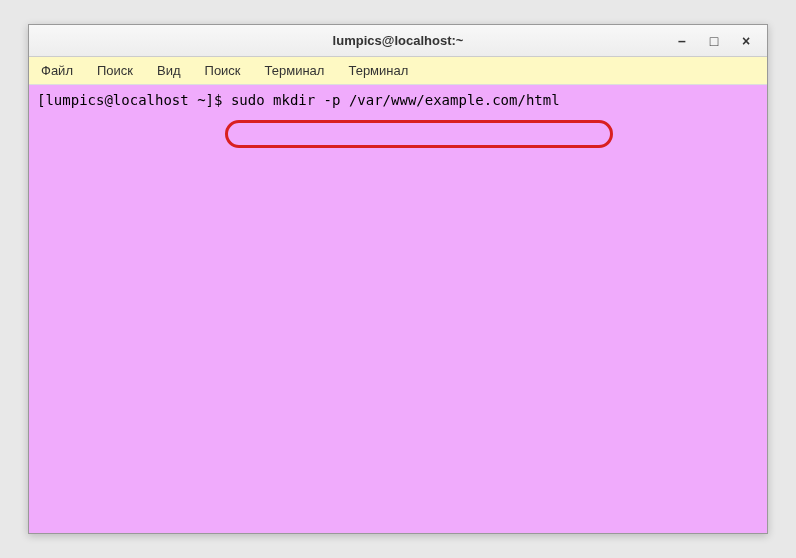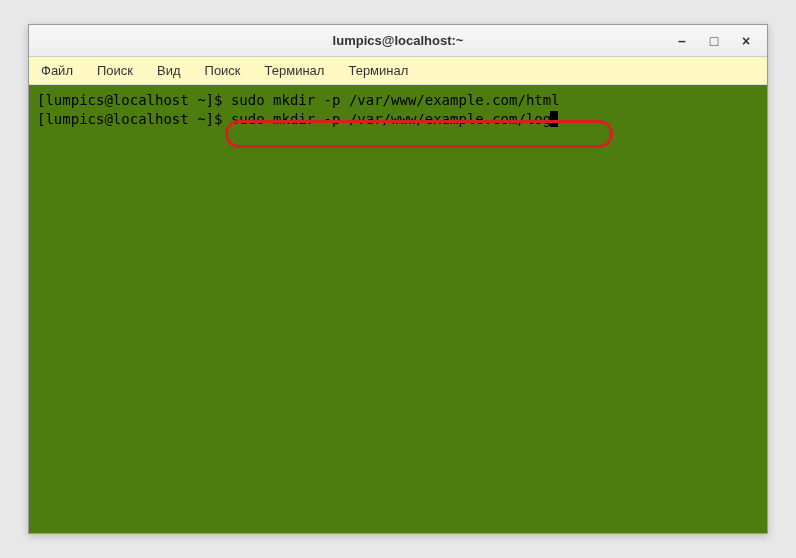"[lumpics@localhost ~]$ sudo mkdir -p" .terminal-area { background: #4d7c0f -> #f0abfc }
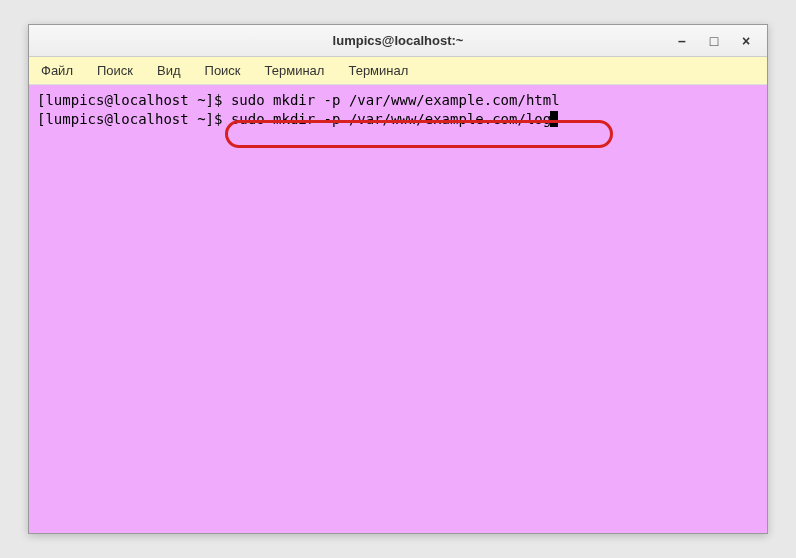"[lumpics@localhost ~]$ sudo mkdir -p /var/www/example.com/log" span.line3-wrap { html: <span><span>[lumpics@localhost ~]$ </span><span>sudo mkdir -p /var/www/example.com/log</span><span></span></span> -> none }
